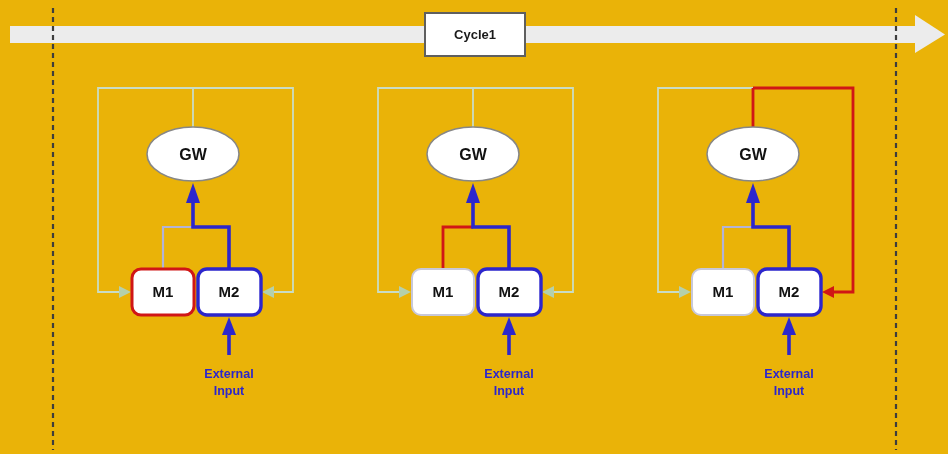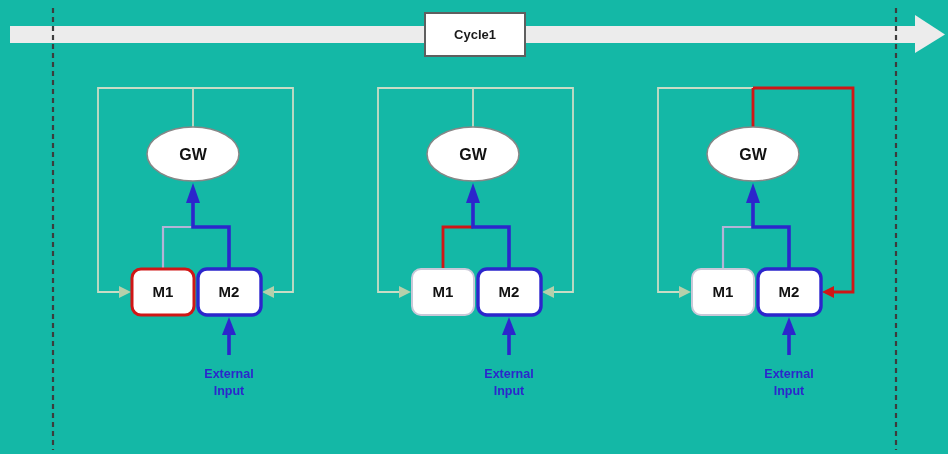"Cycle1" #figure { background: #14b8a6 -> #eab308 }
